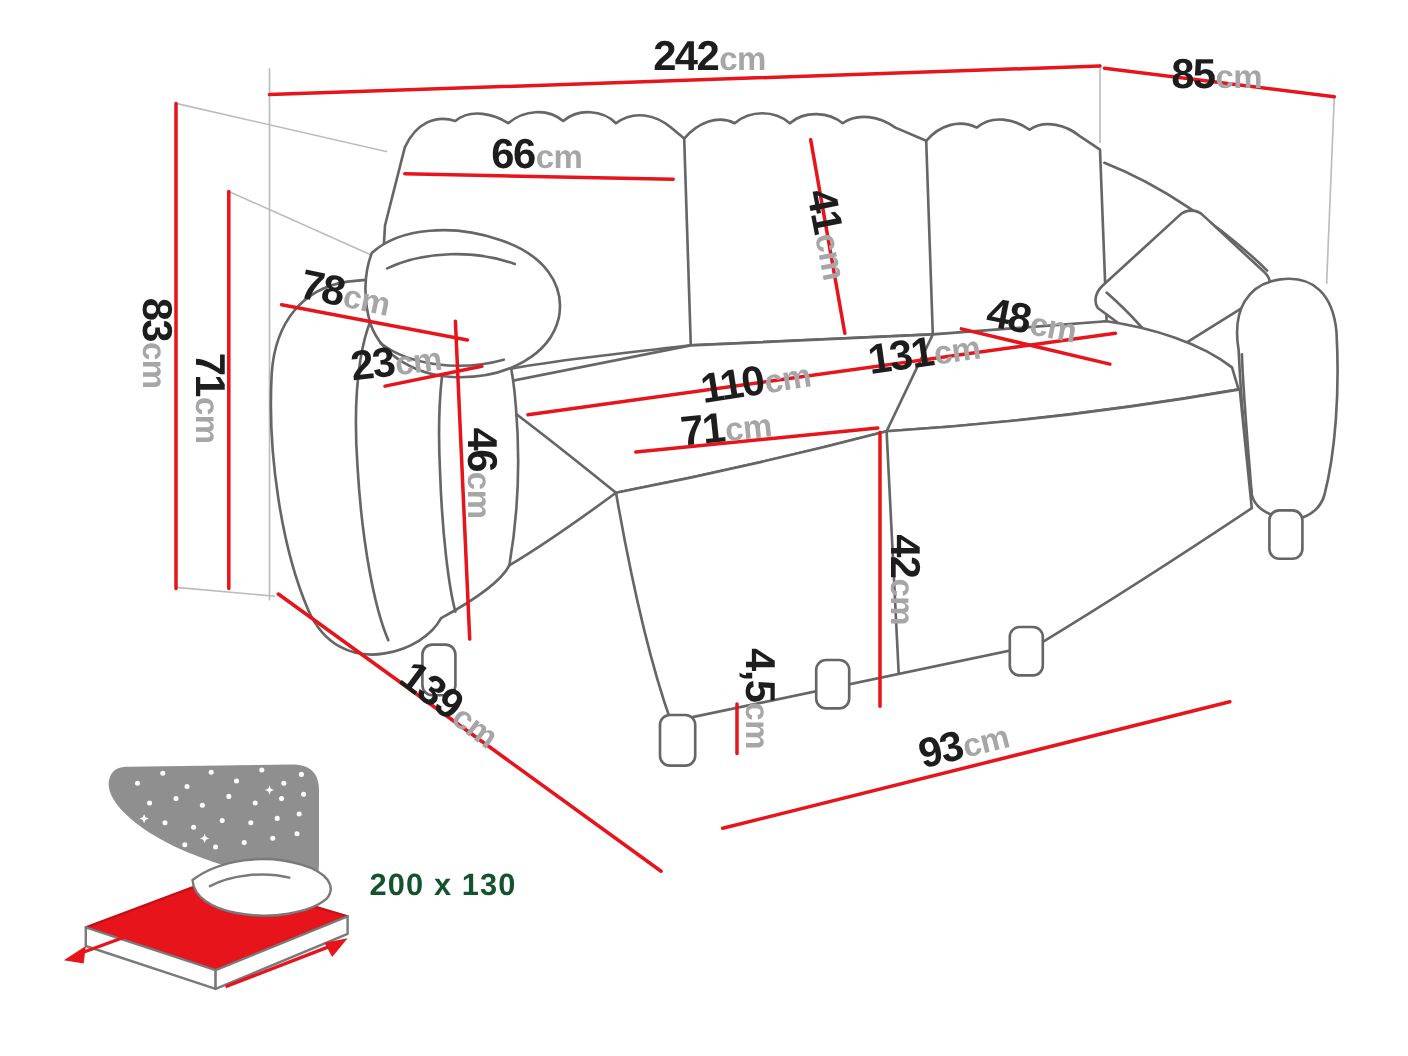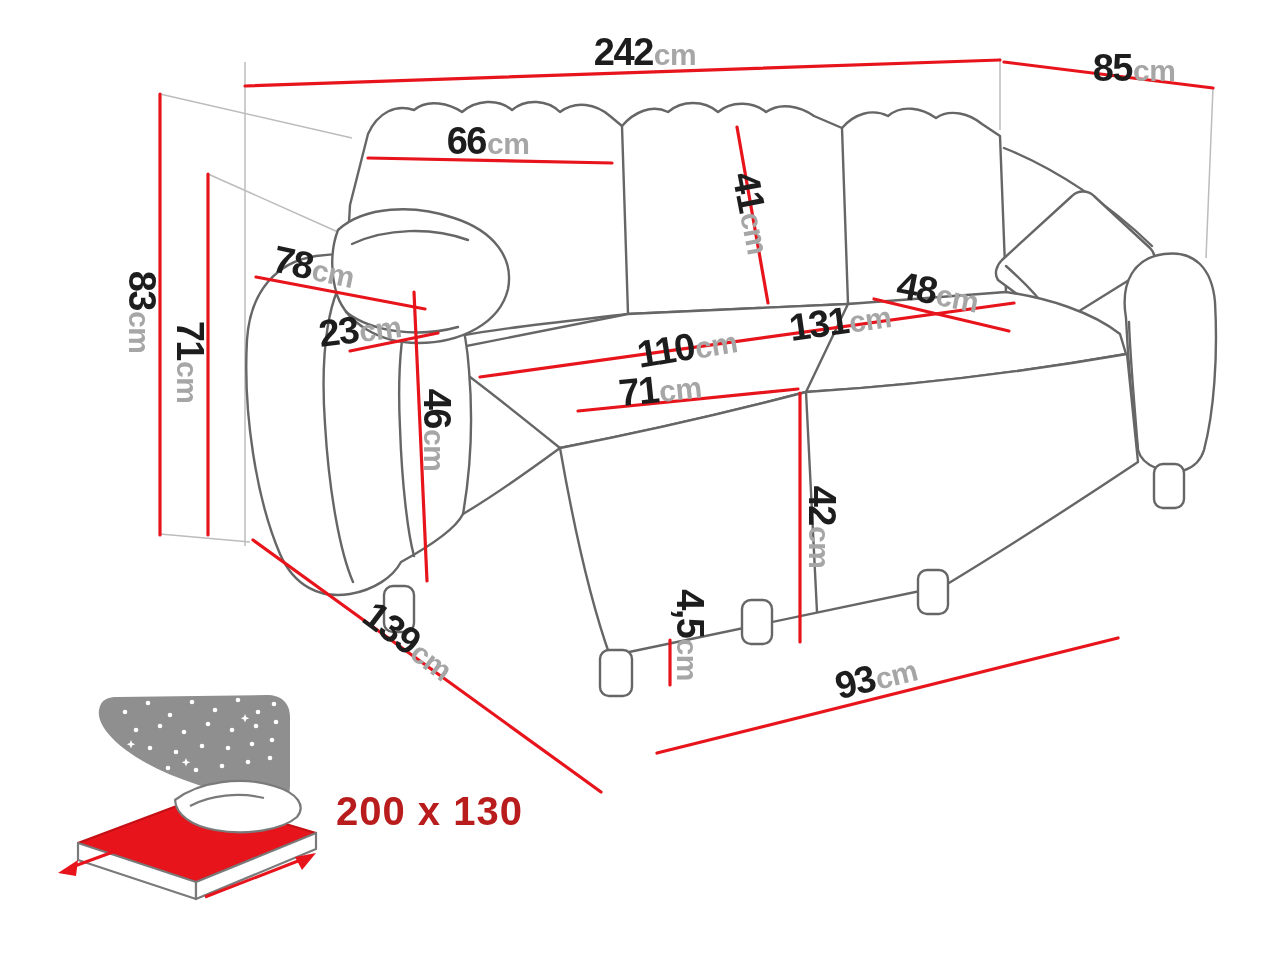"85cm" div.dim-label { margin-left: 28px -> none }
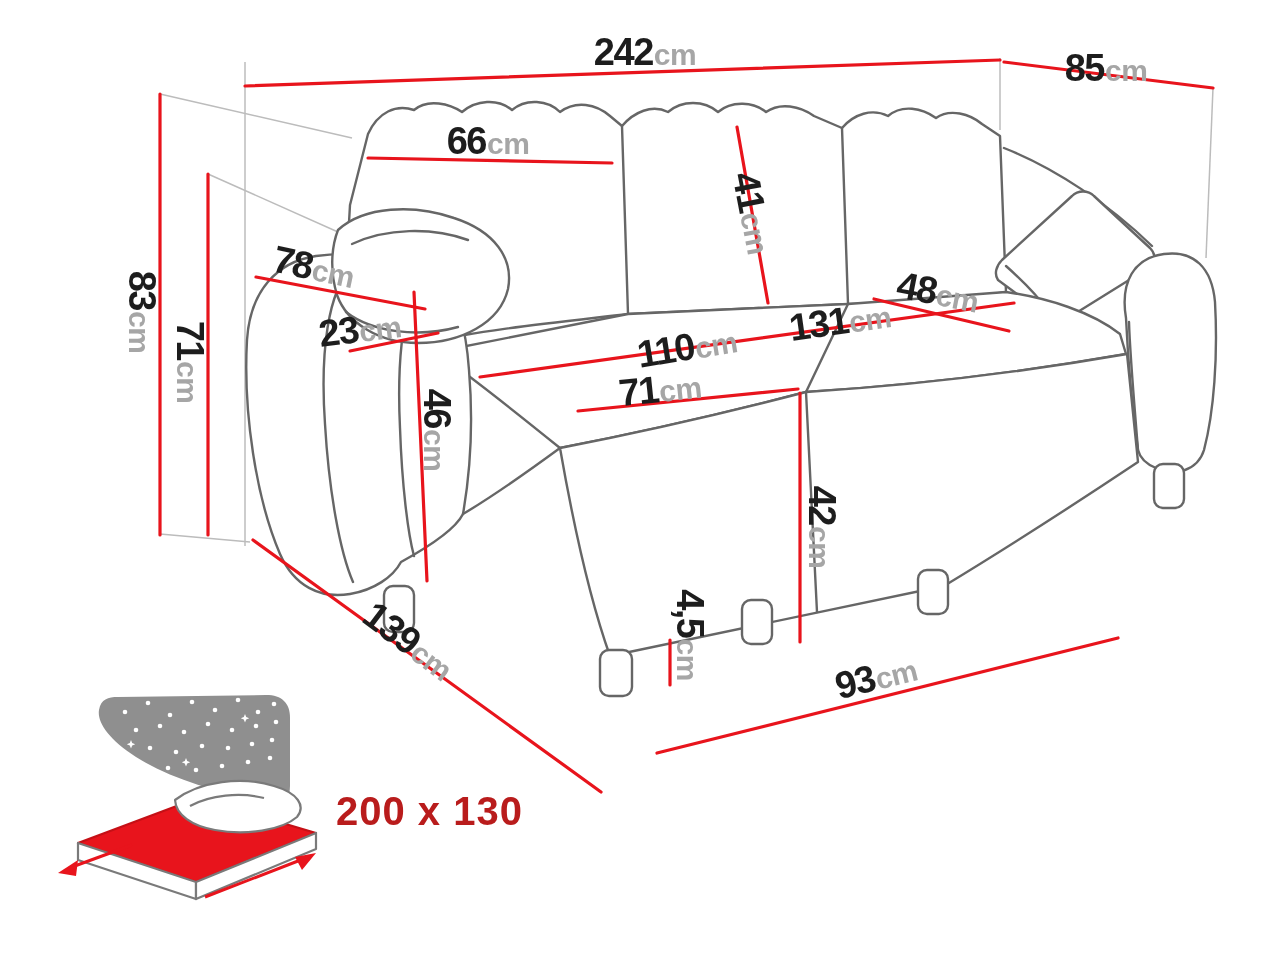"200 x 130" .sleep-label { color: #b91c1c -> #14532d; font-size: 40px -> 28px }
